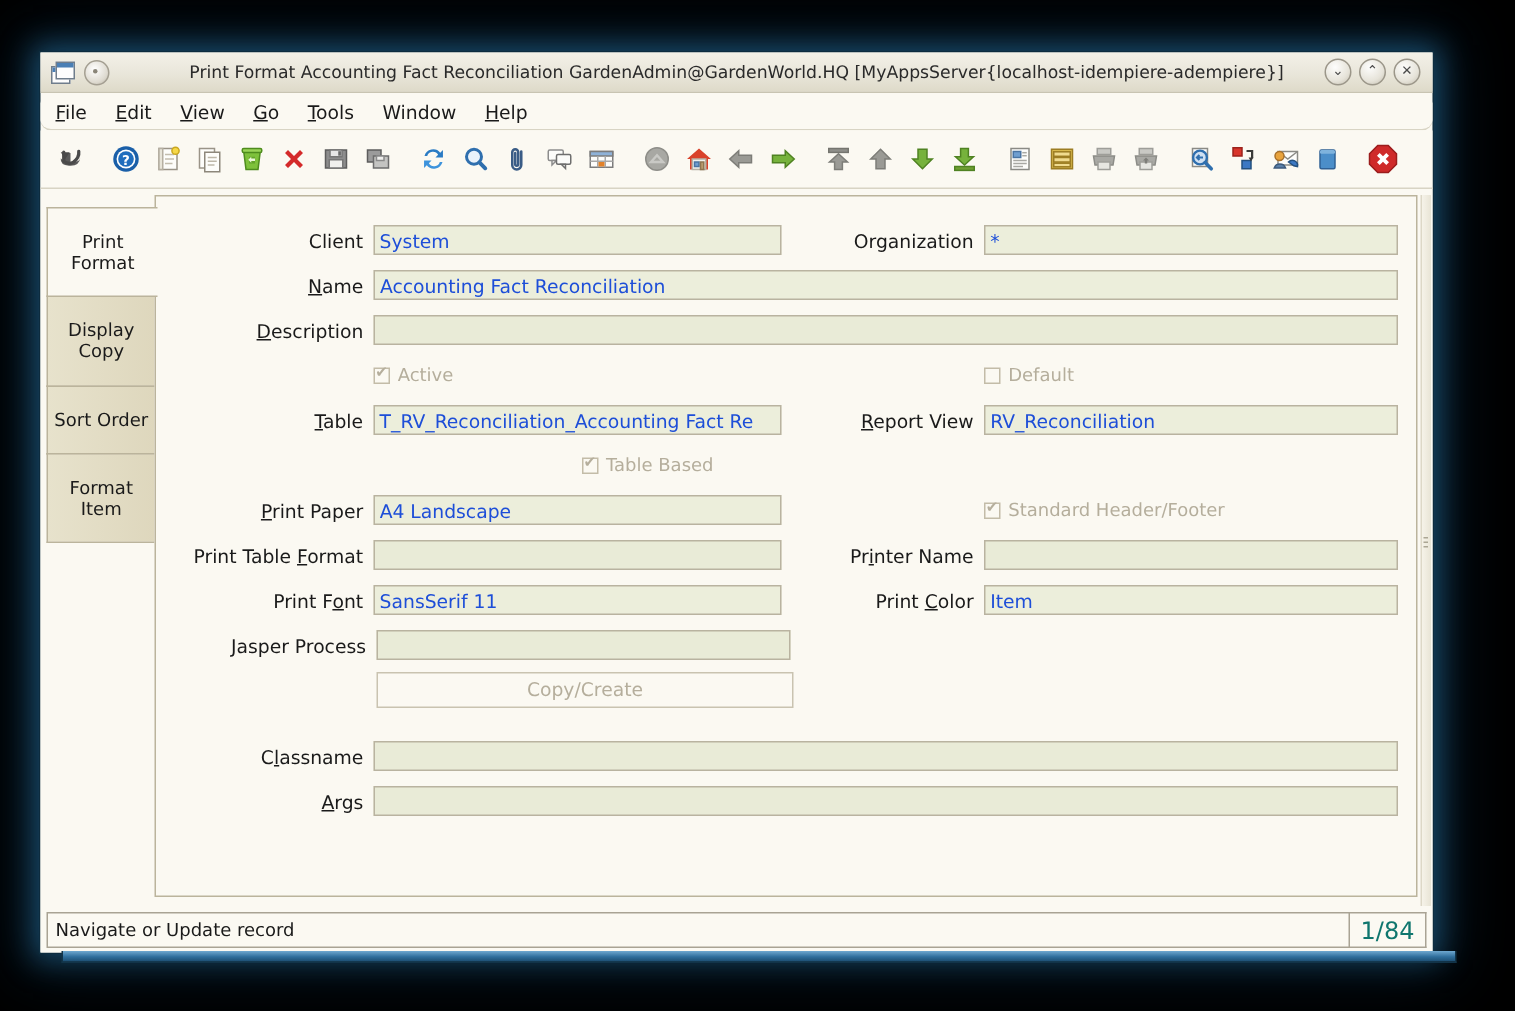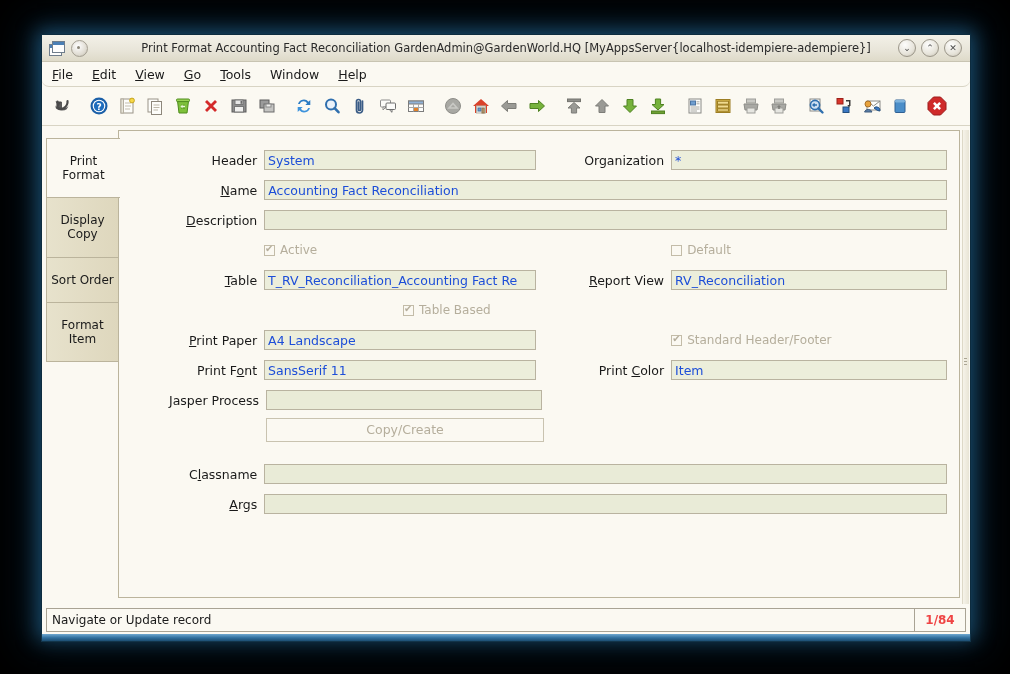"Print Format Accounting Fact" #window { left: 41px -> 26px }
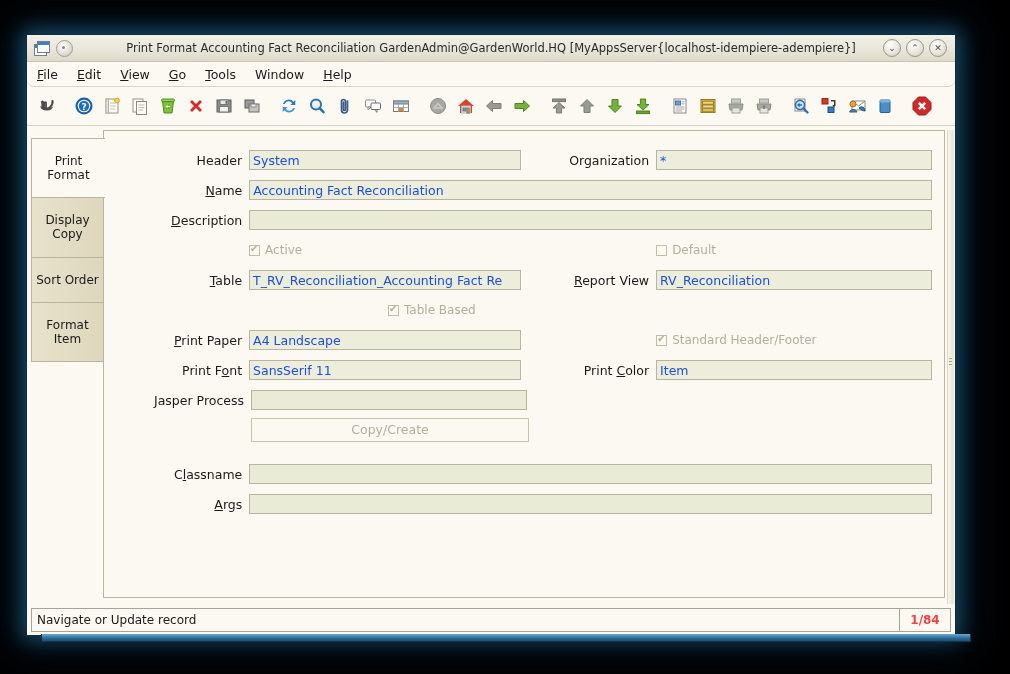"Header" div.lbl { text: Header -> Client }
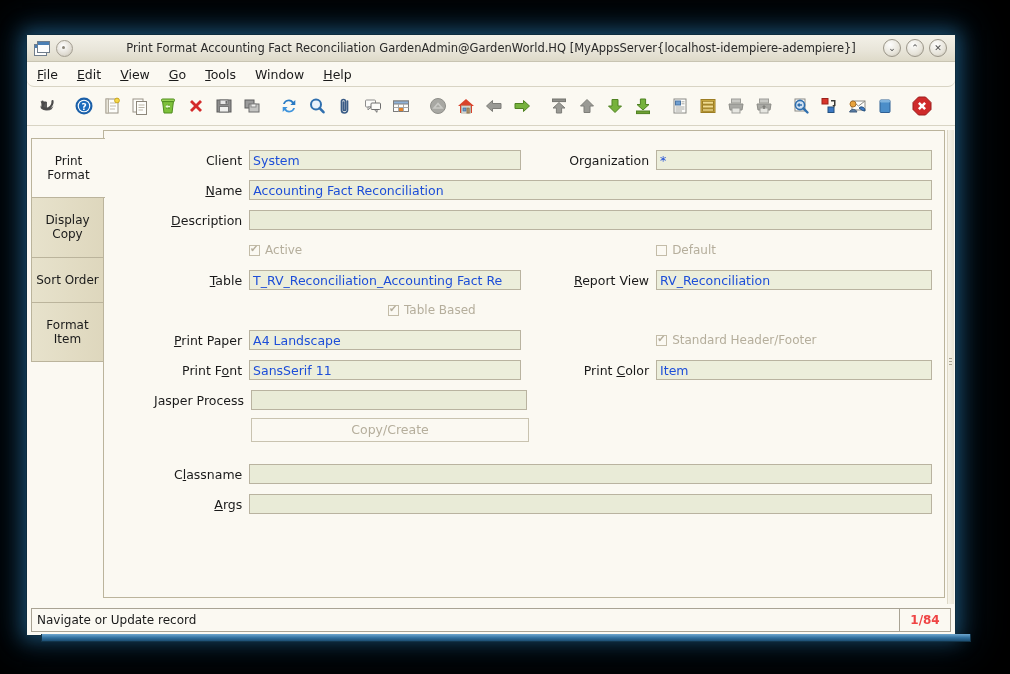"Print Table Format" div.row { html: none -> <div> <div>Print Table <u>F</u>ormat</div> <div></div> <div>Pr<u>i</u>nter Name</div> <div></div> </div> }
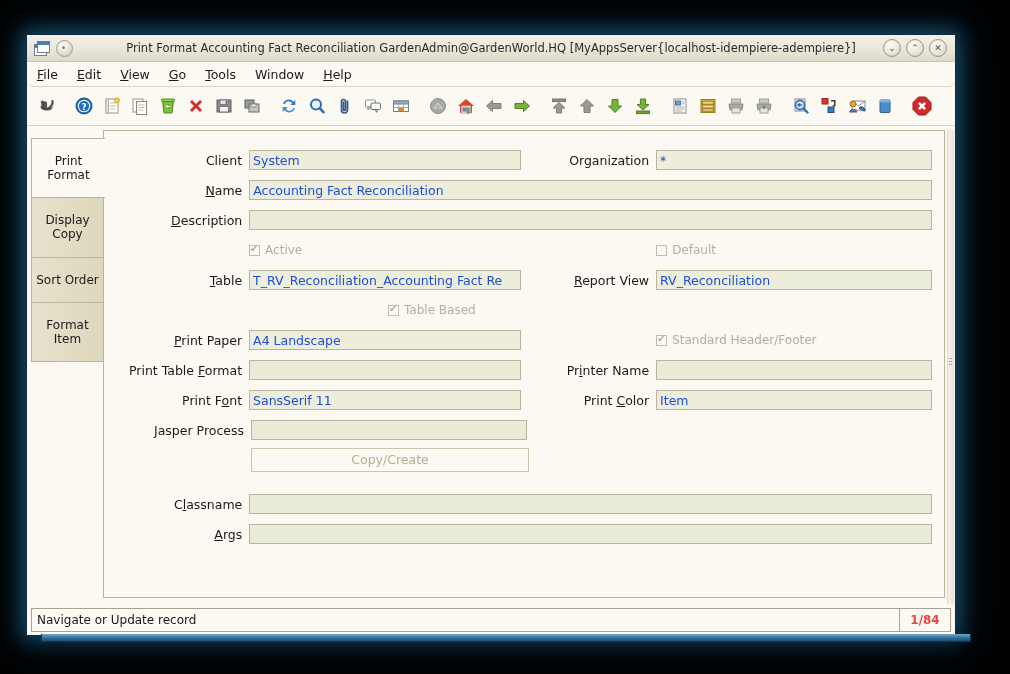"1/84" #status-count { color: #ef4444 -> #0f766e; font-size: 12px -> 16px; font-weight: bold -> none }
